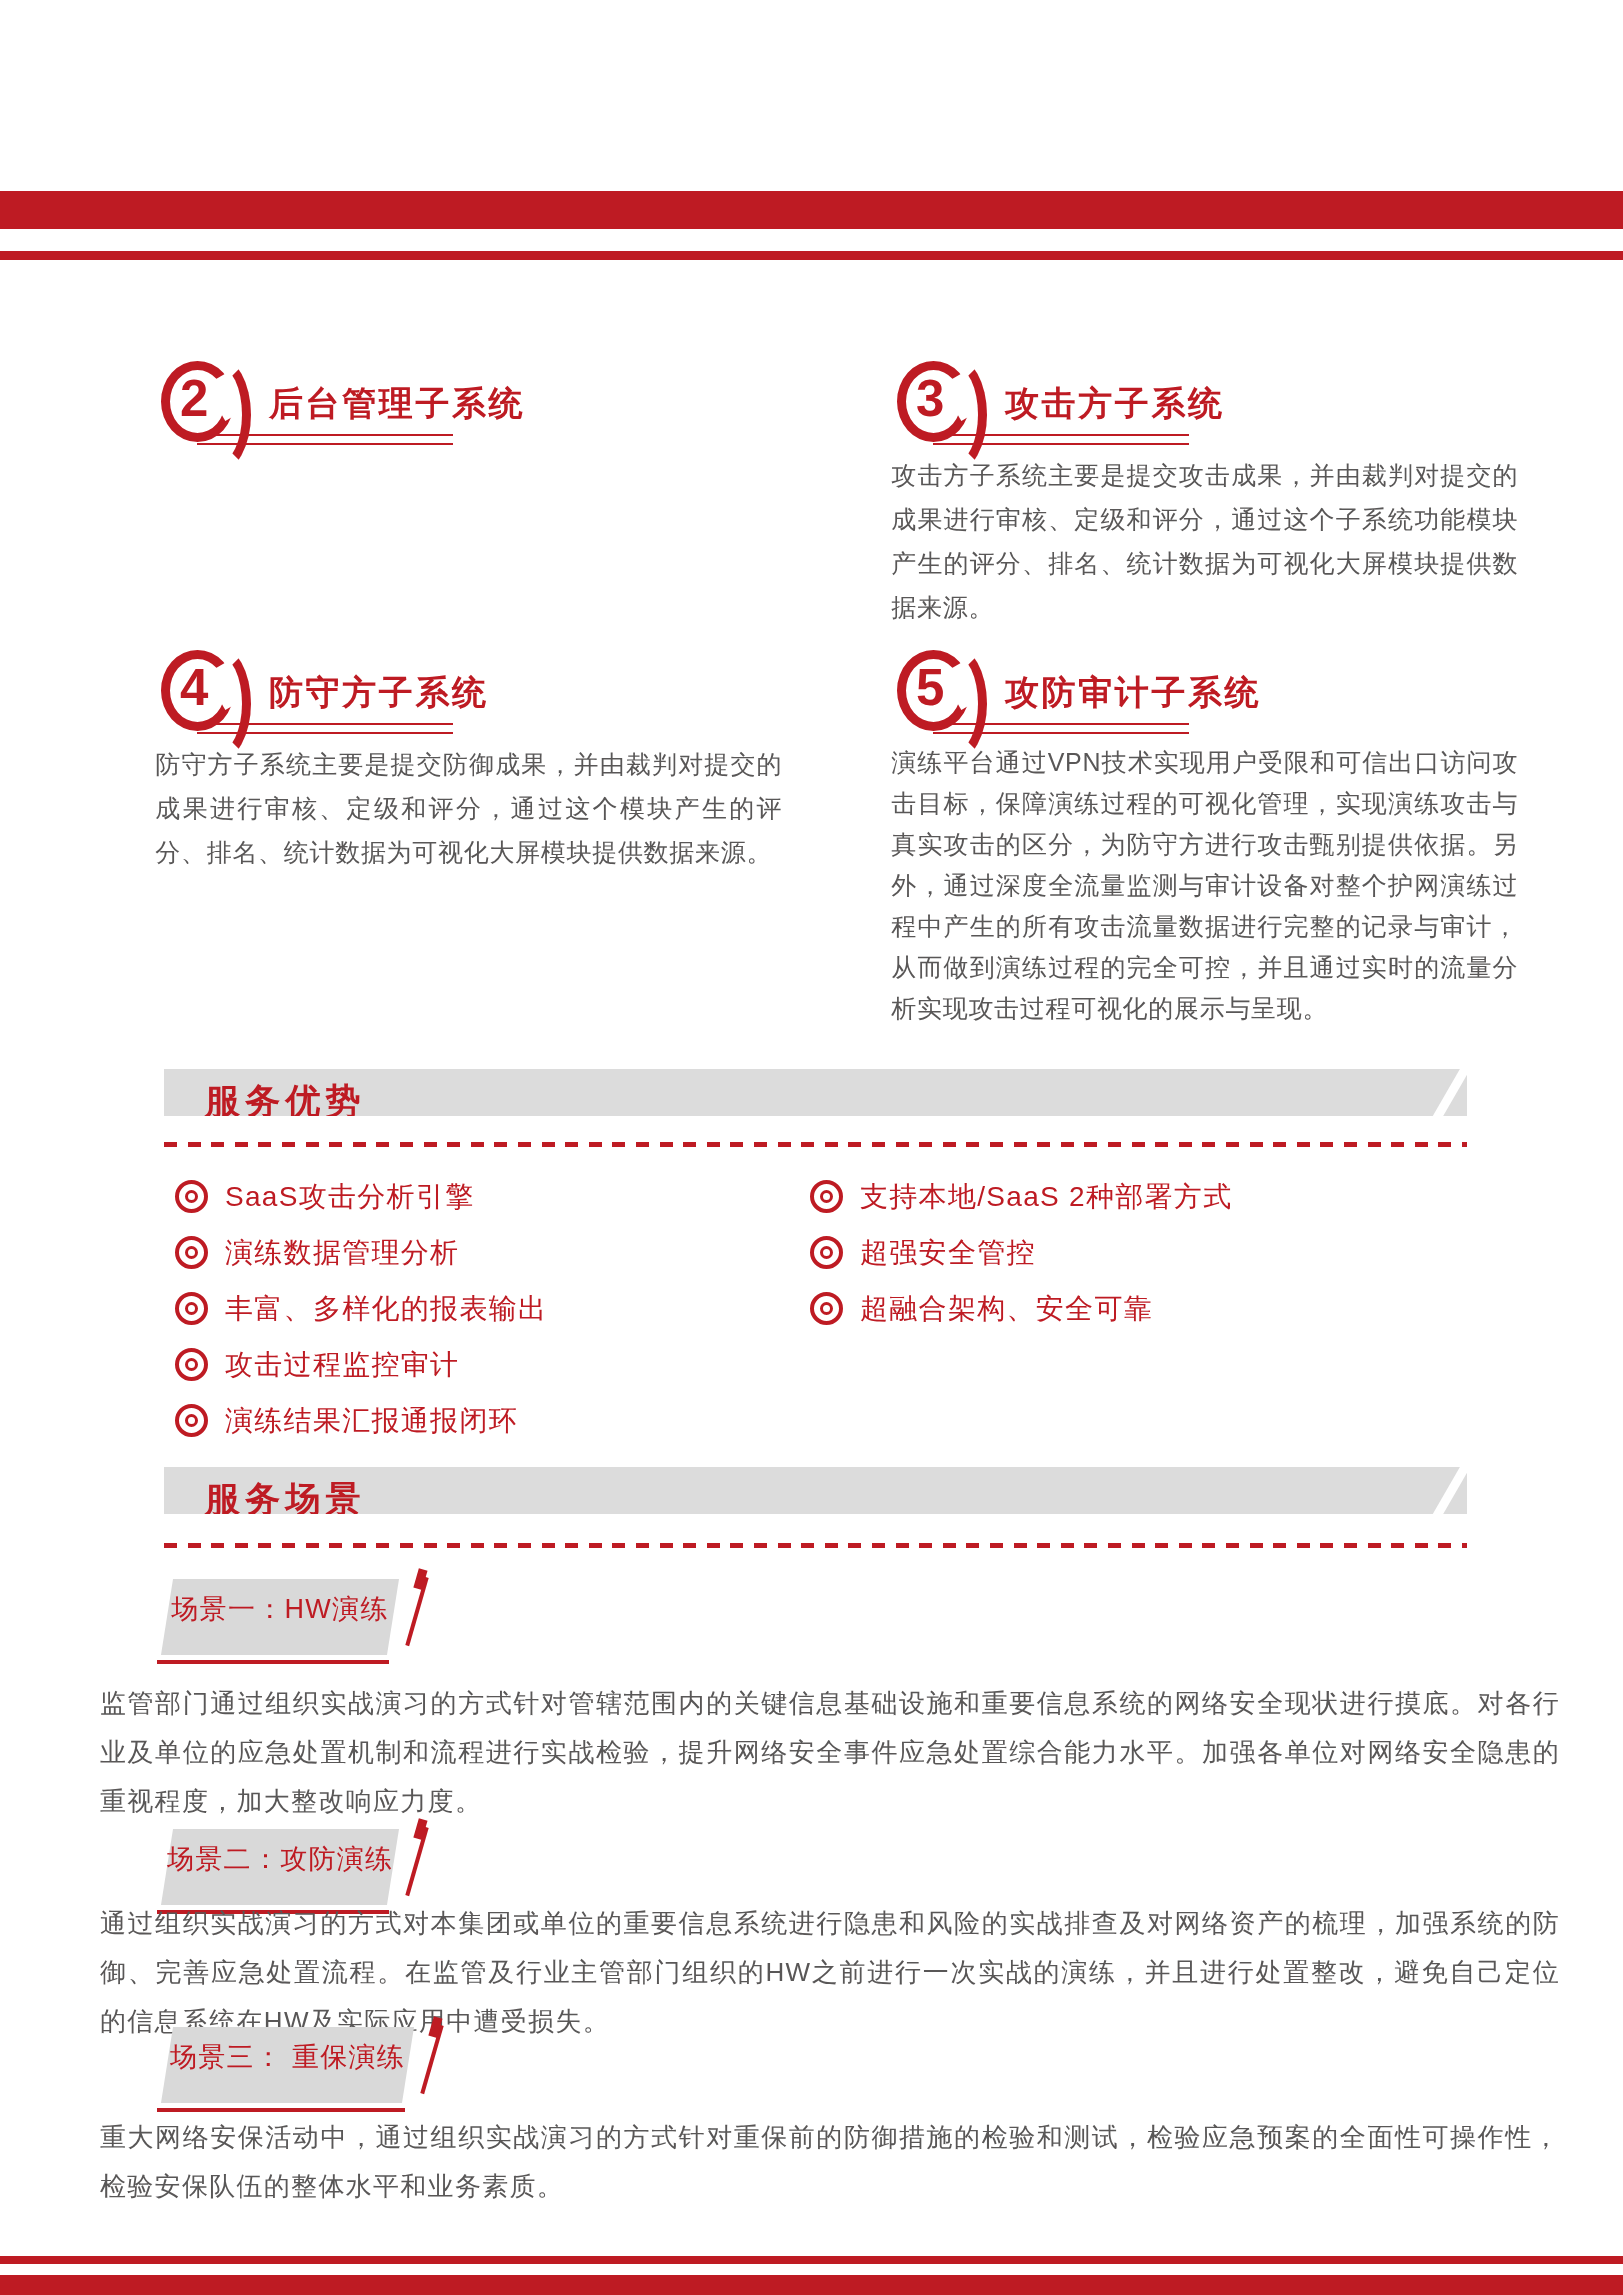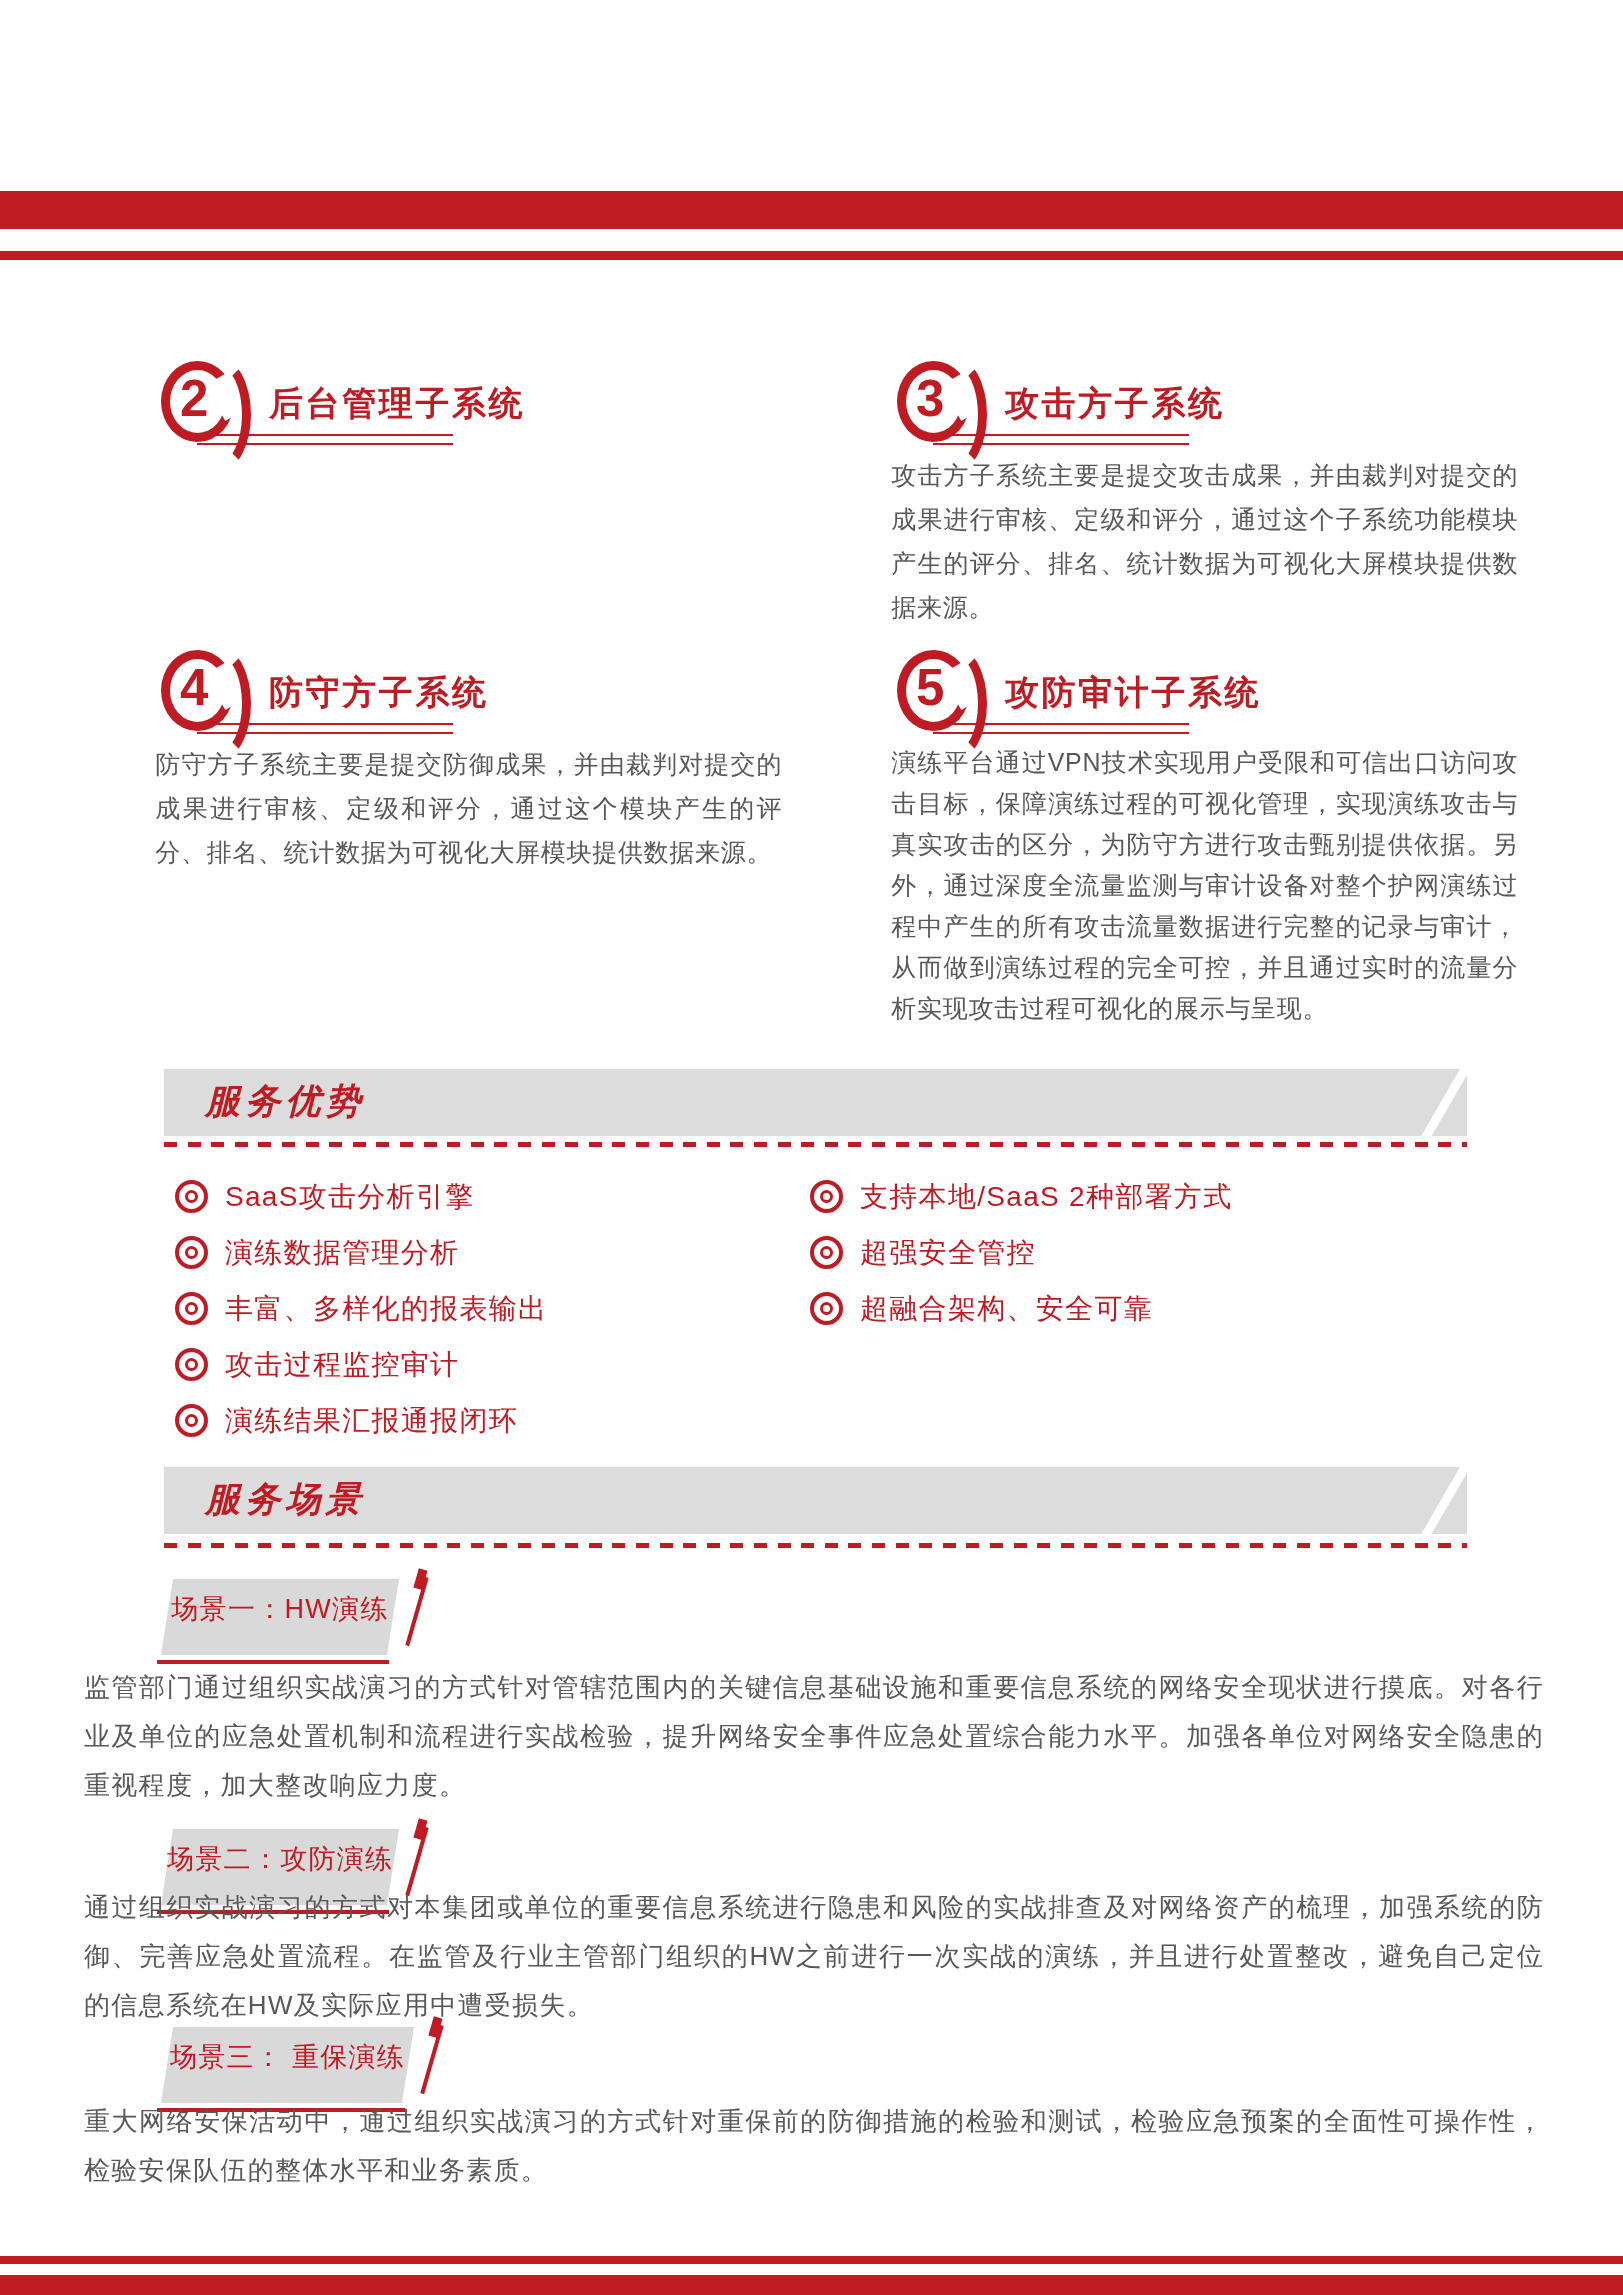"服务优势" .banner { font-style: italic -> none; height: 67px -> 47px }
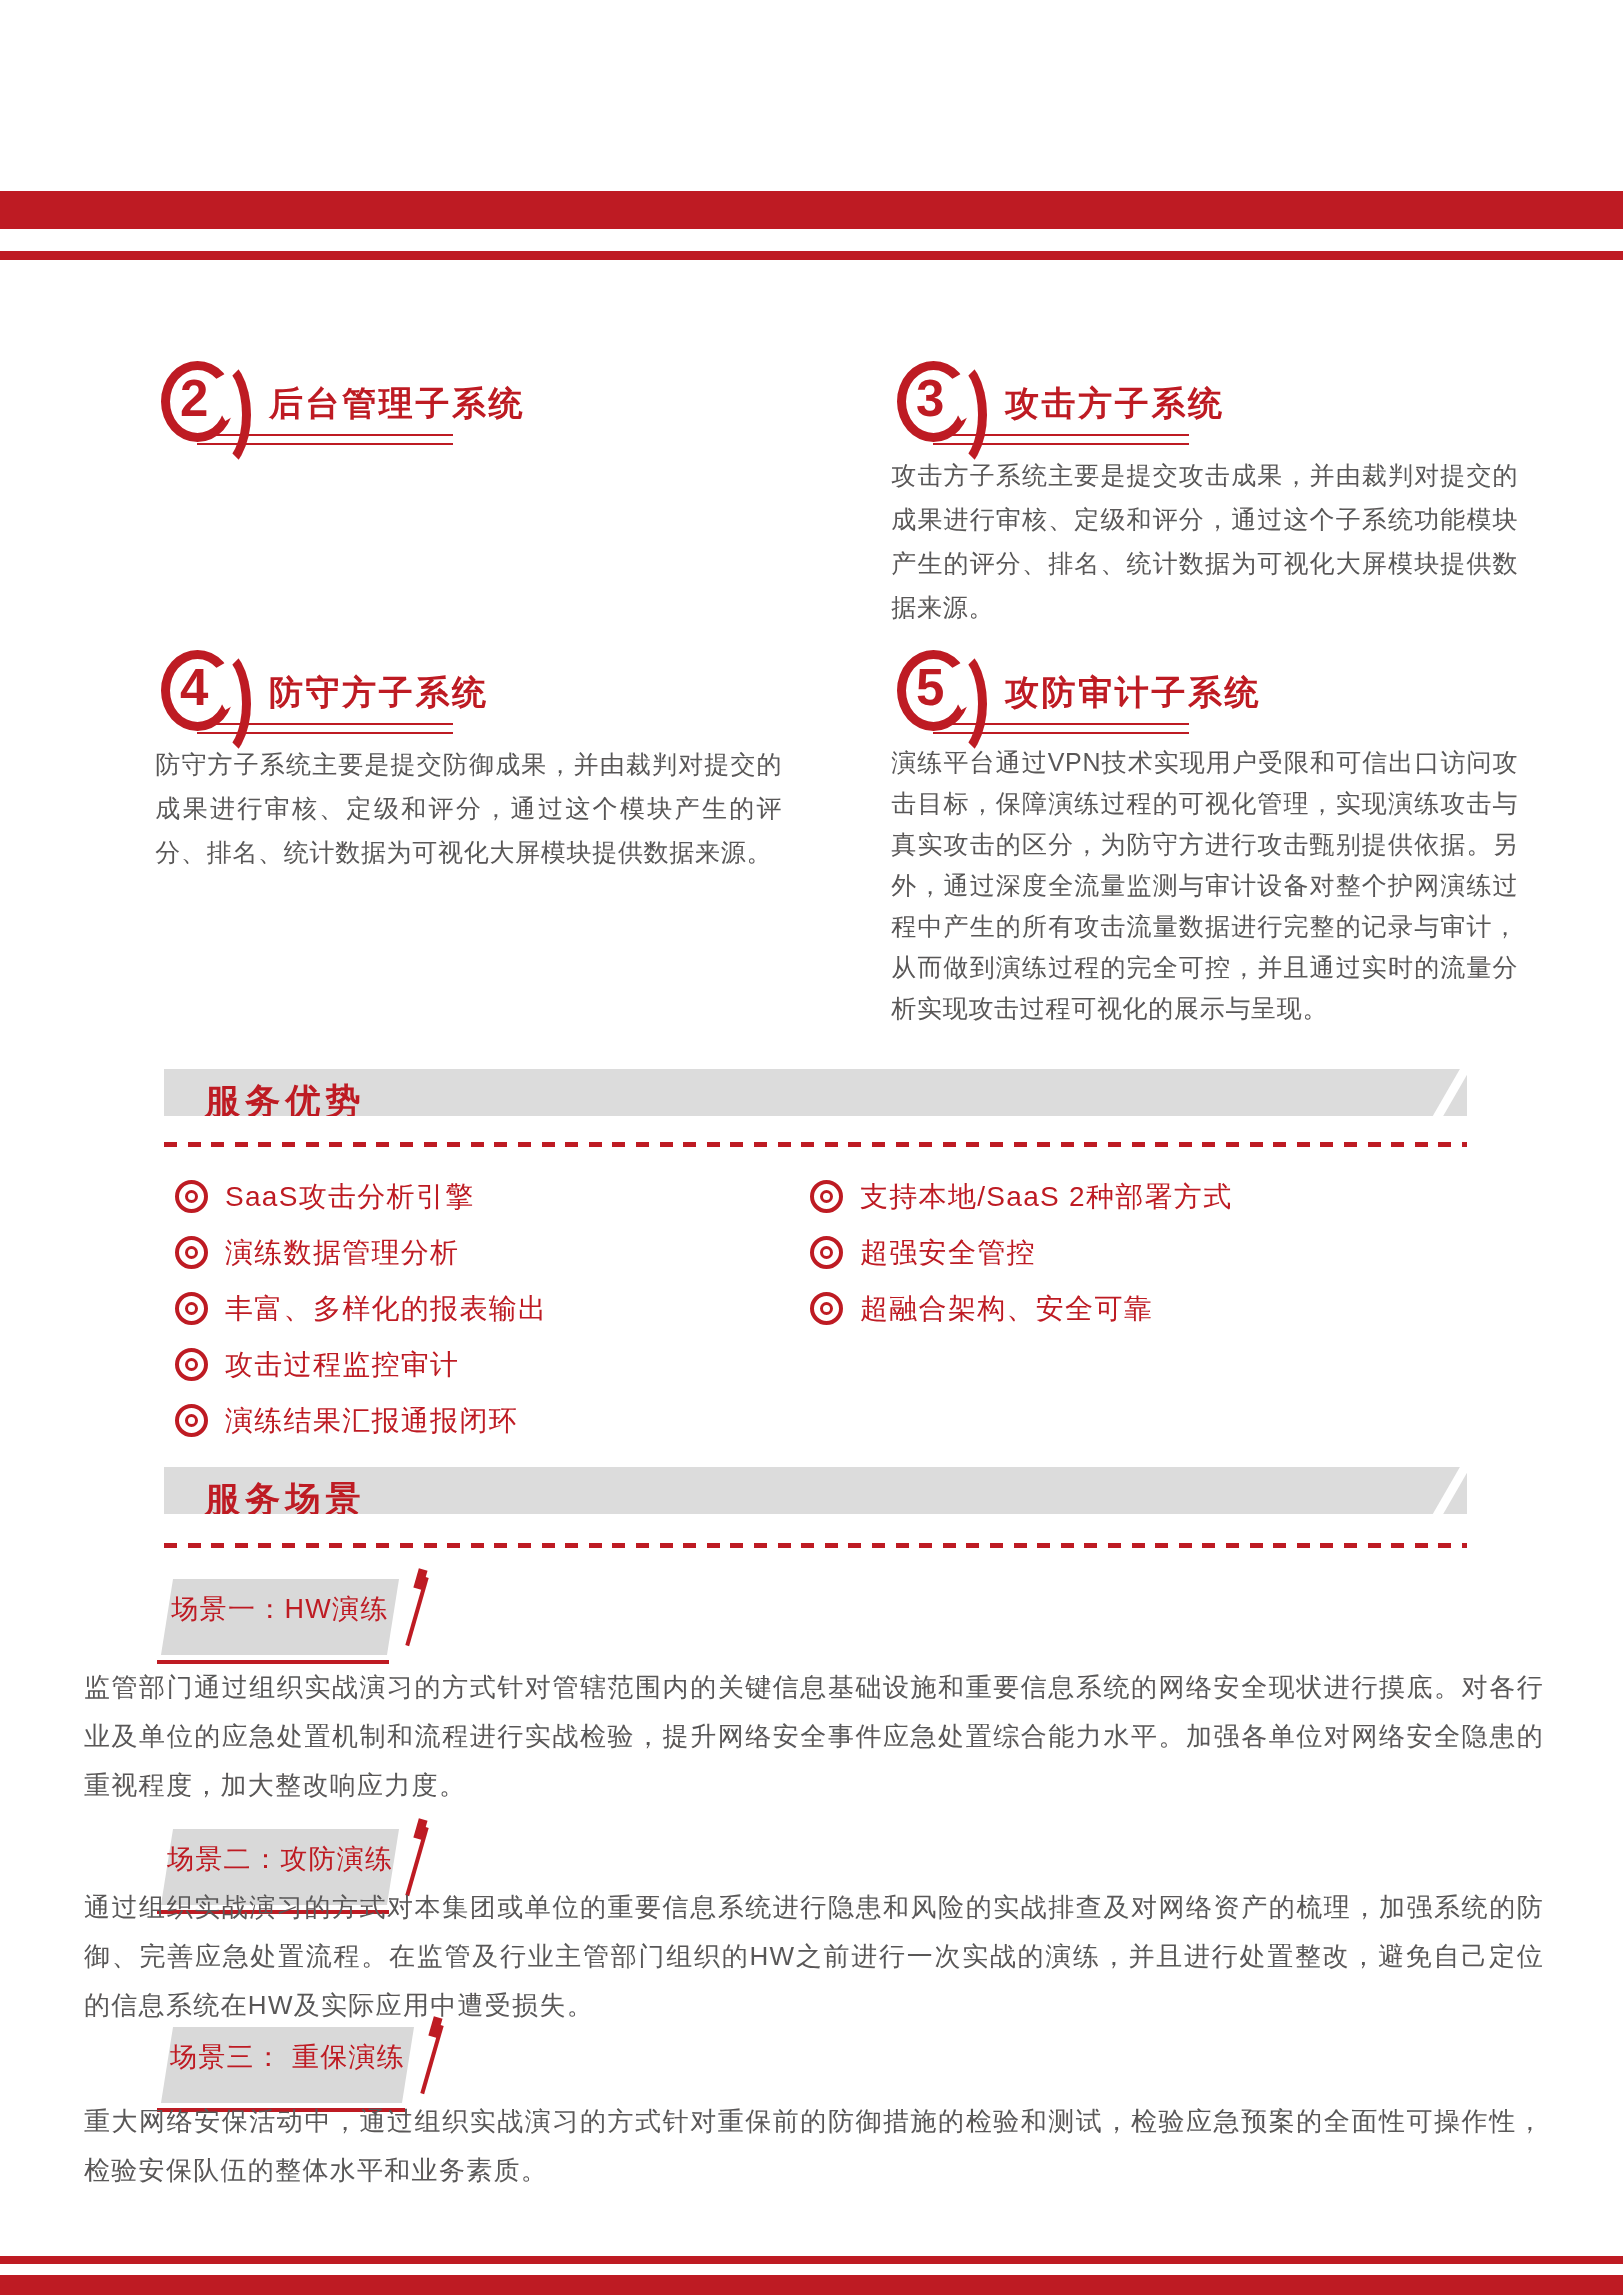"监管部门通过组织实战演习的方式针对管辖范围内的关键信息基础设施和重要信息系统的网" .scen-body { margin: 0 -> 16px }
